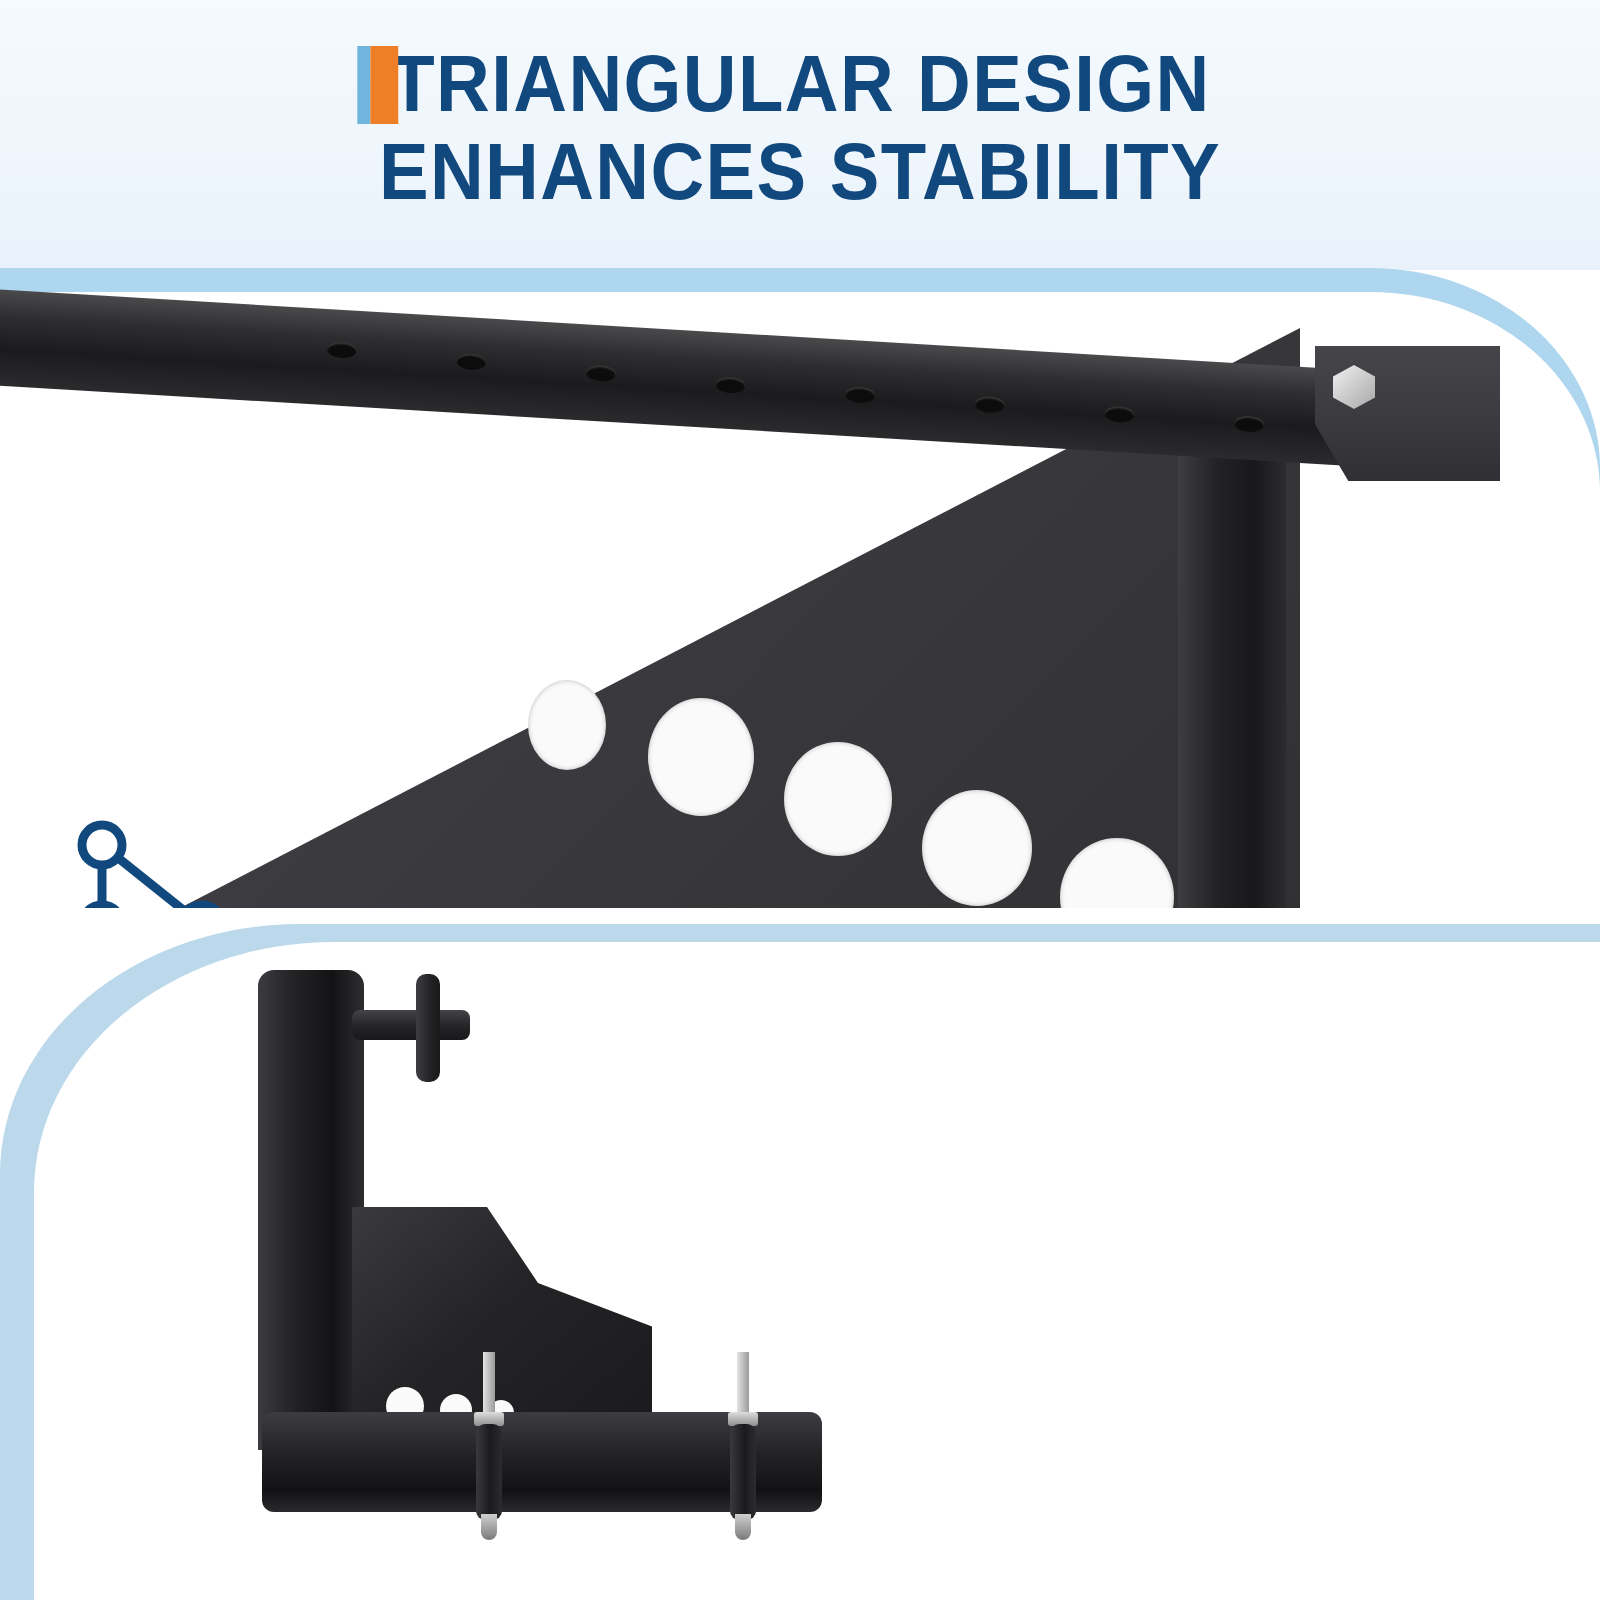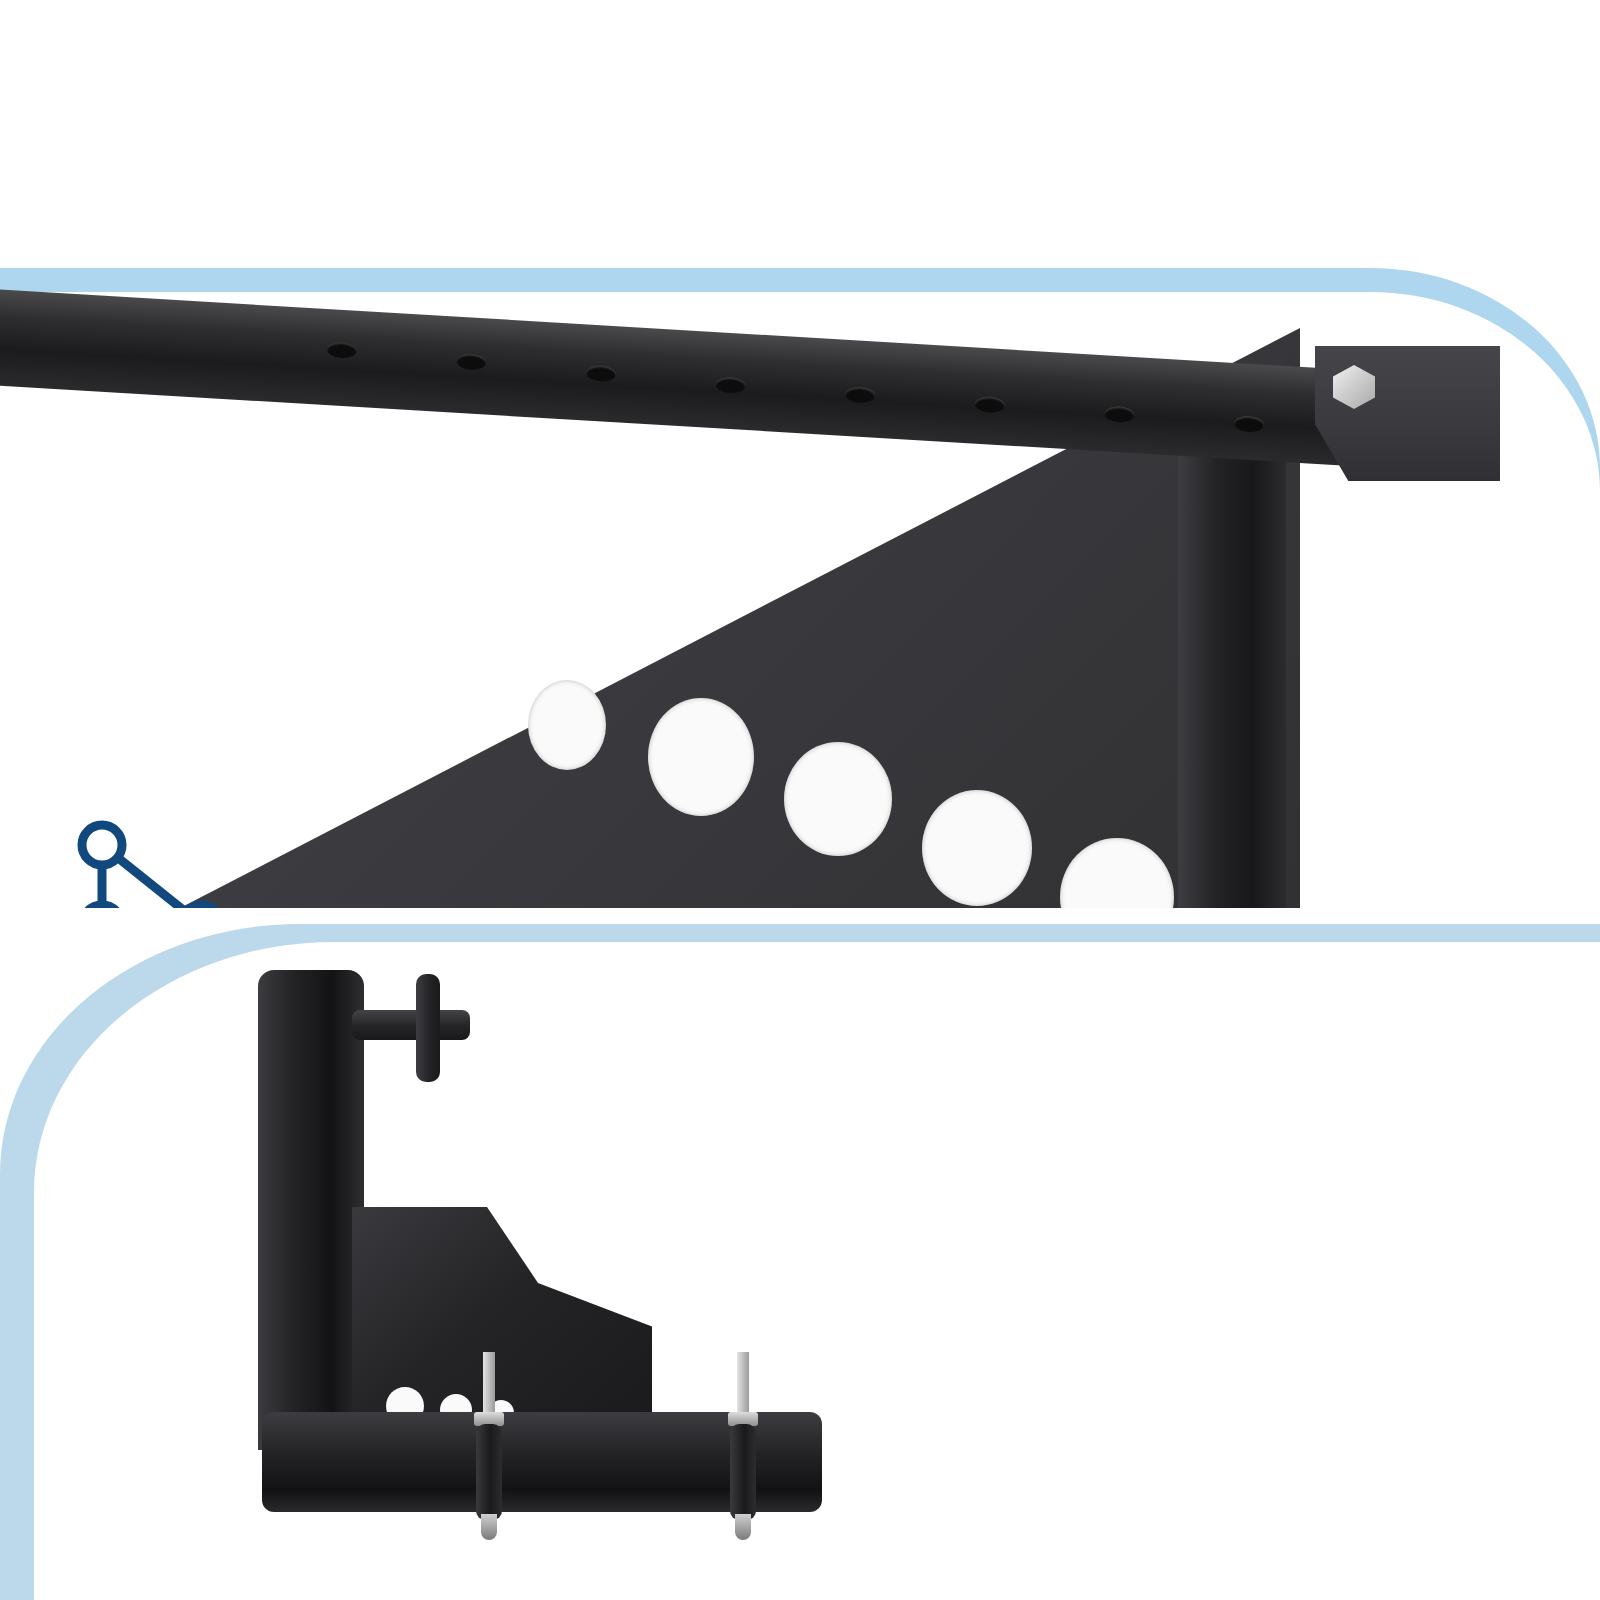"TRIANGULAR DESIGN" div.header { html: none -> <div> <div> <div> <span> <span> <span></span> <span></span> </span> <span>TRIANGULAR DESIGN</span> </span> </div> <div>ENHANCES STABILITY</div> </div> </div> }
